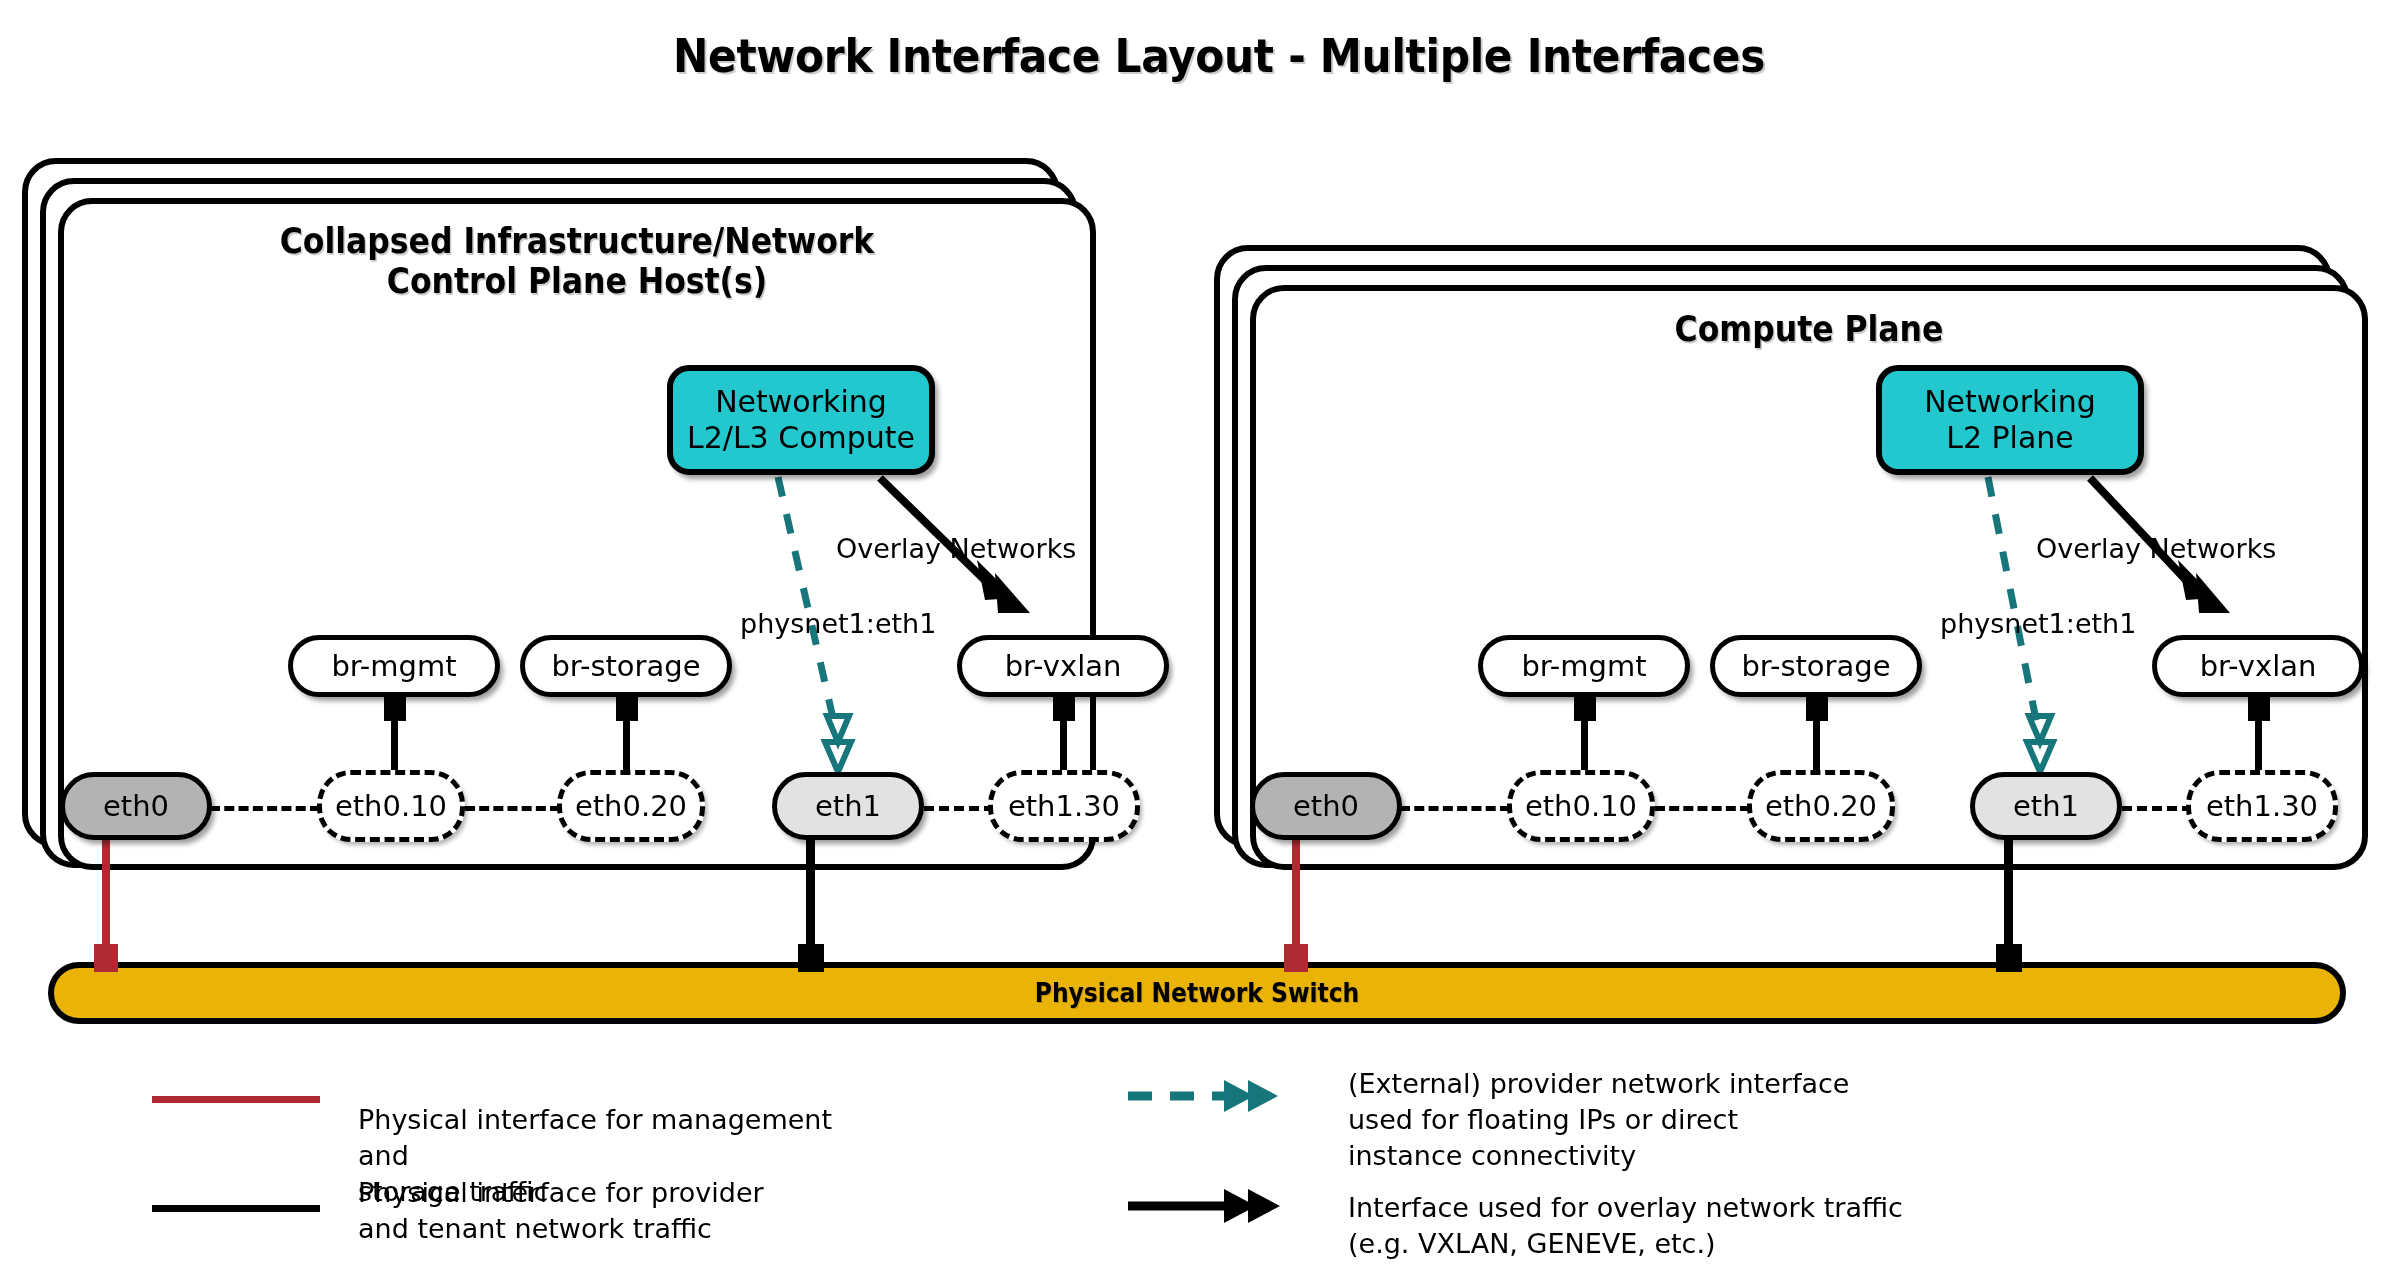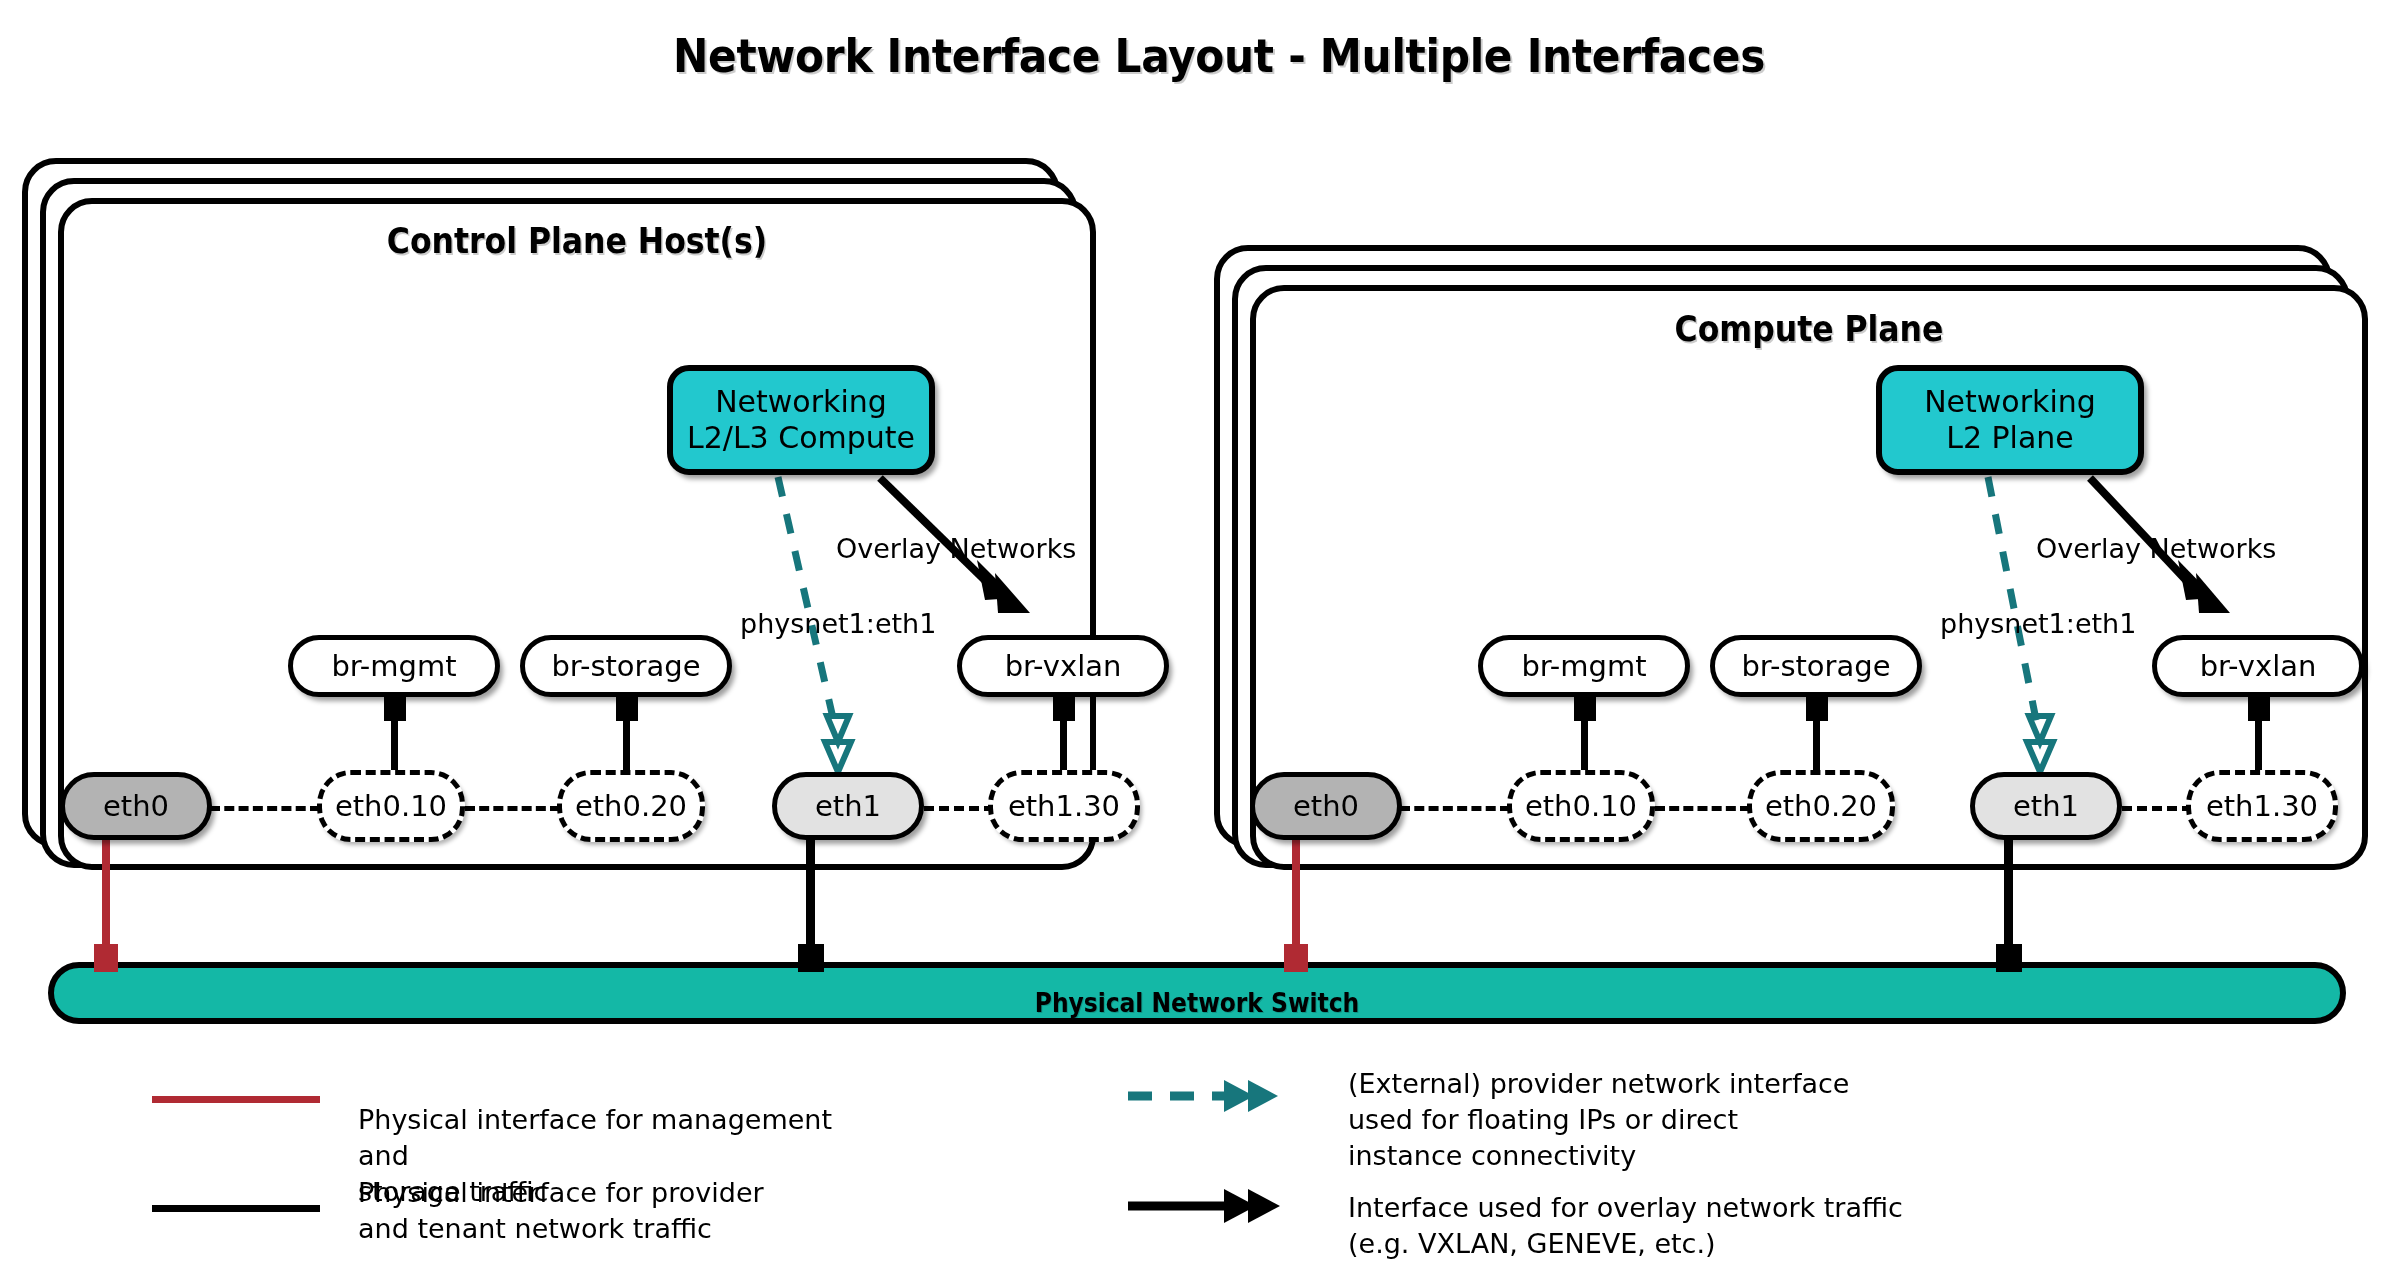"Collapsed Infrastructure/Network" div { html: none -> <div>Collapsed Infrastructure/Network</div> }
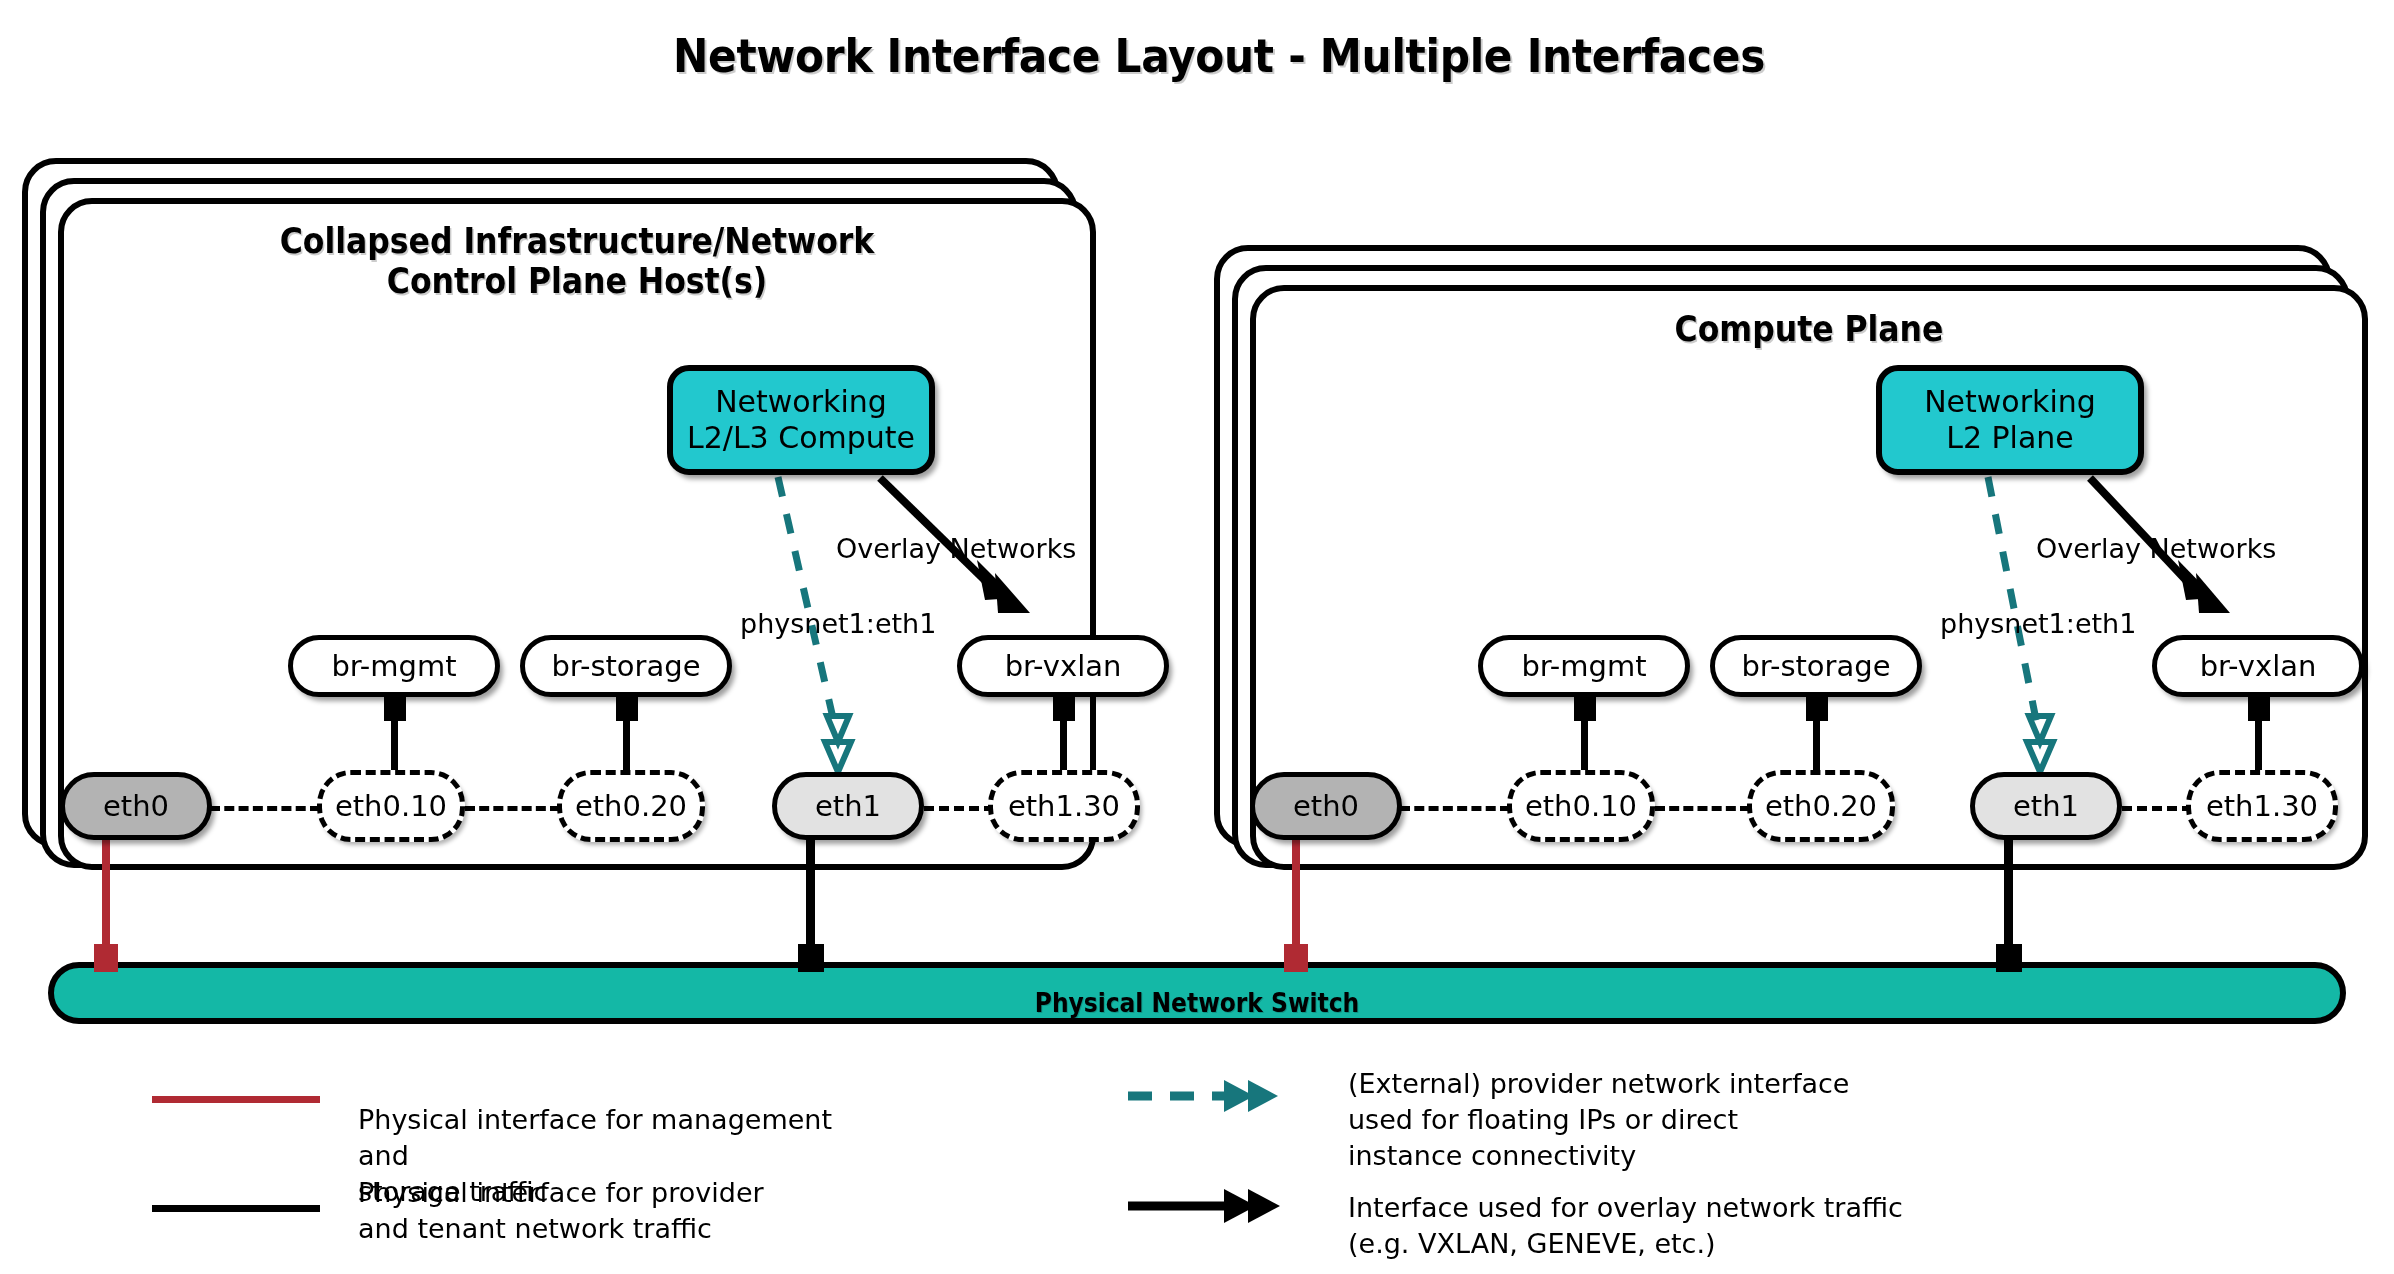"Physical Network Switch" #switch-bar { align-items: flex-end -> center; background: #14b8a6 -> #eab308 }
